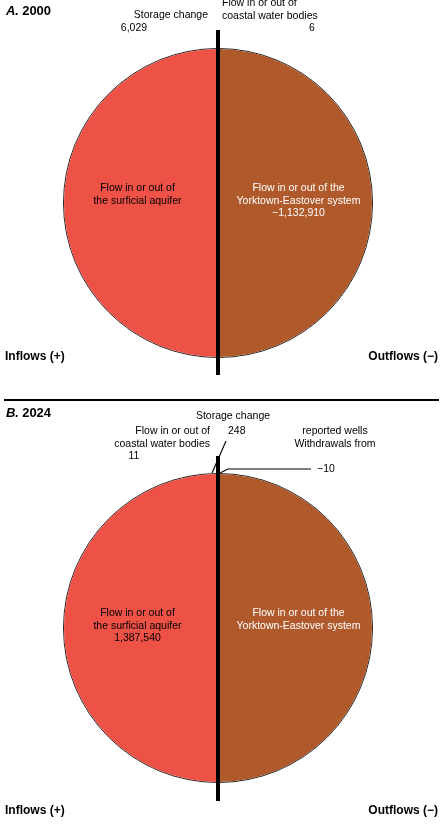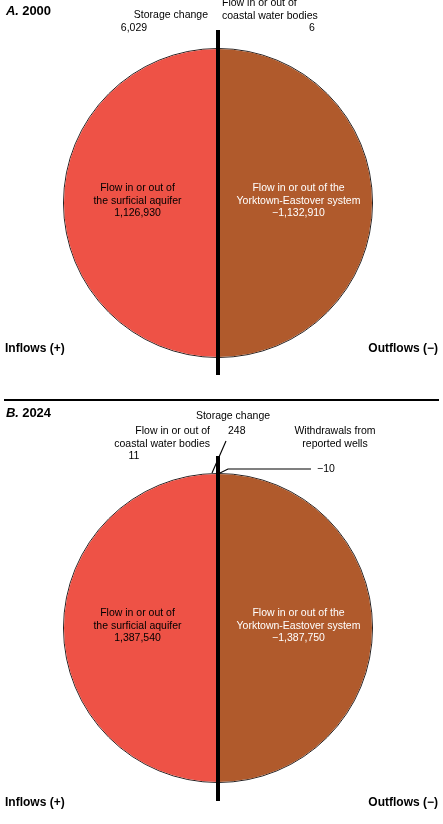"1,126,930" div { html: <div>1,126,930</div> -> none }
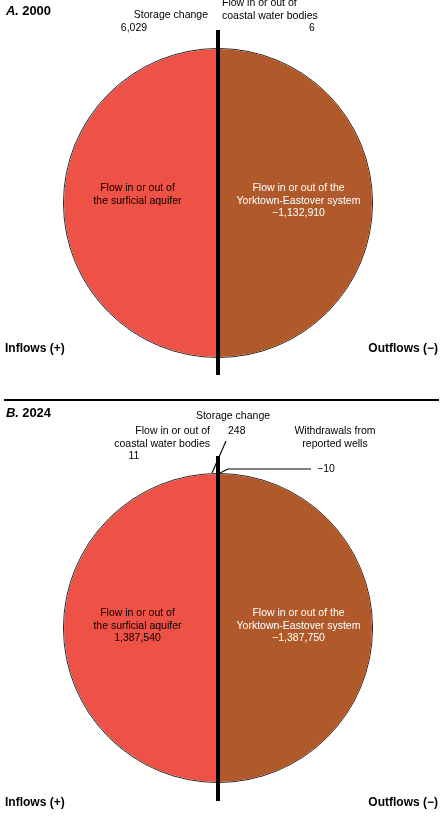"Inflows (+)" .foot-label { margin-top: none -> 8px }
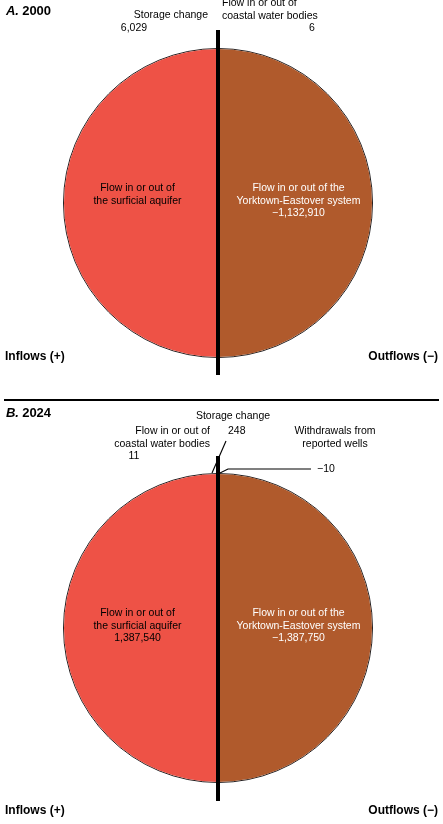"Withdrawals from" div { order: before "reported wells" -> after "reported wells" }
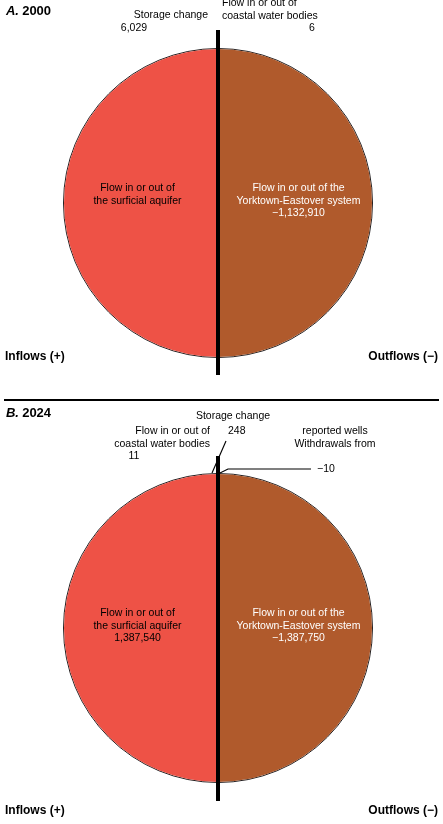"−1,387,750" div { html: <div>−1,387,750</div> -> none }
